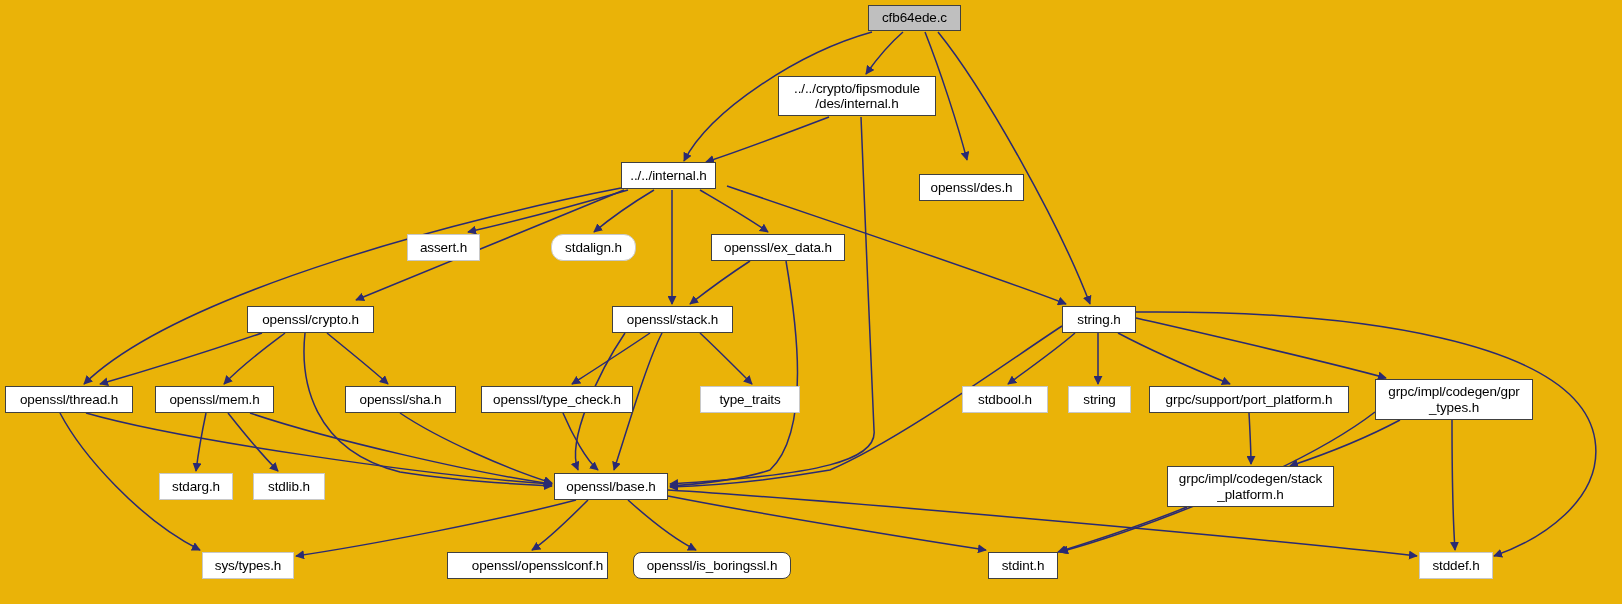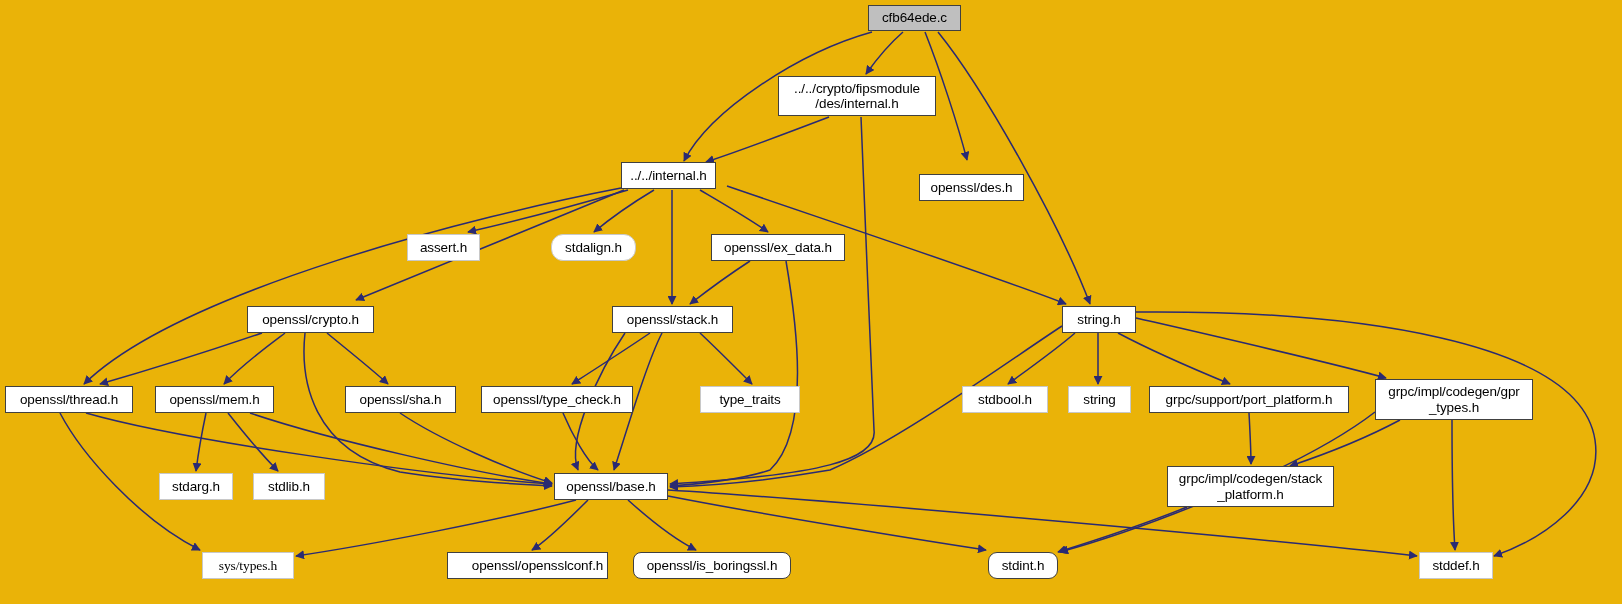"sys/types.h" div.node { font-family: Liberation Serif, serif -> none }
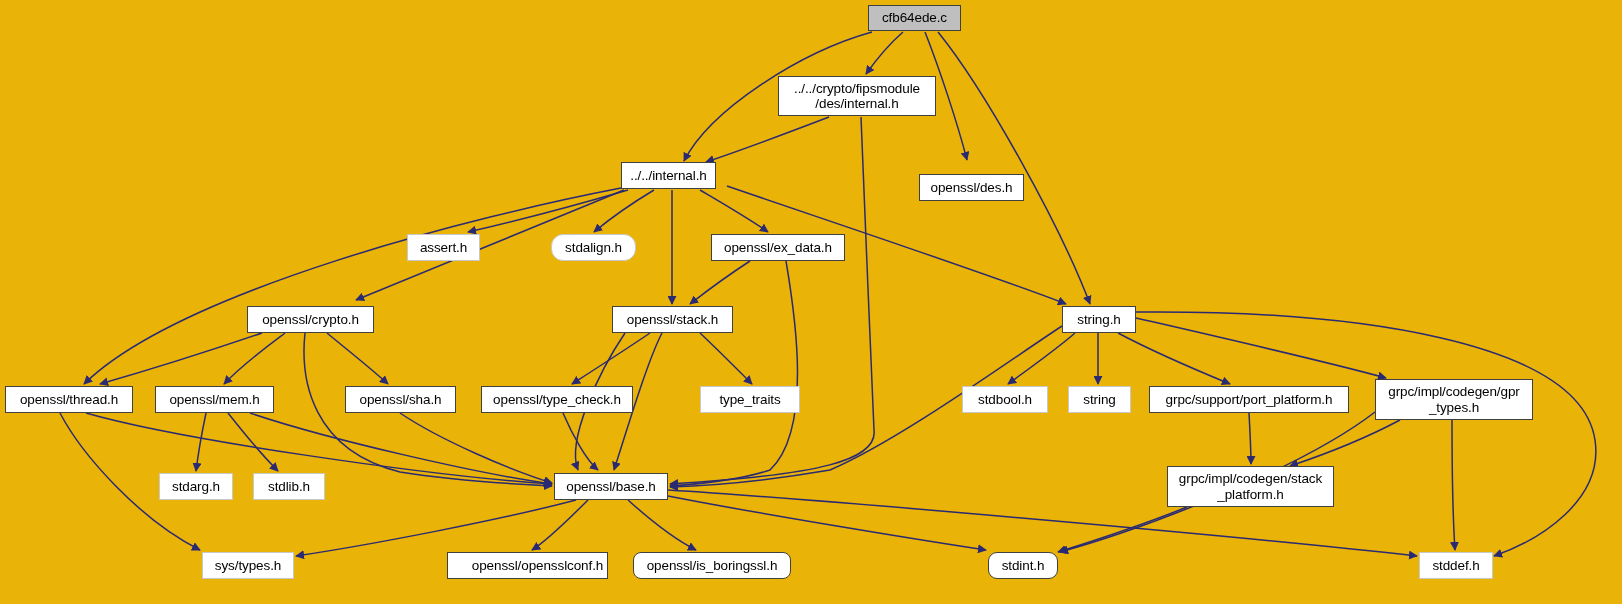"stdint.h" div.node { border-radius: 9px -> none }
